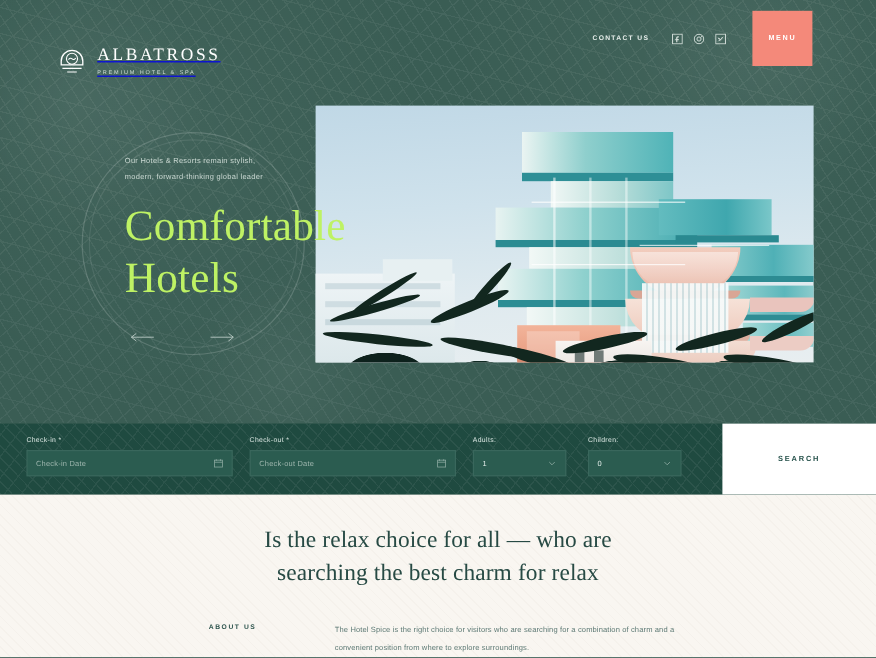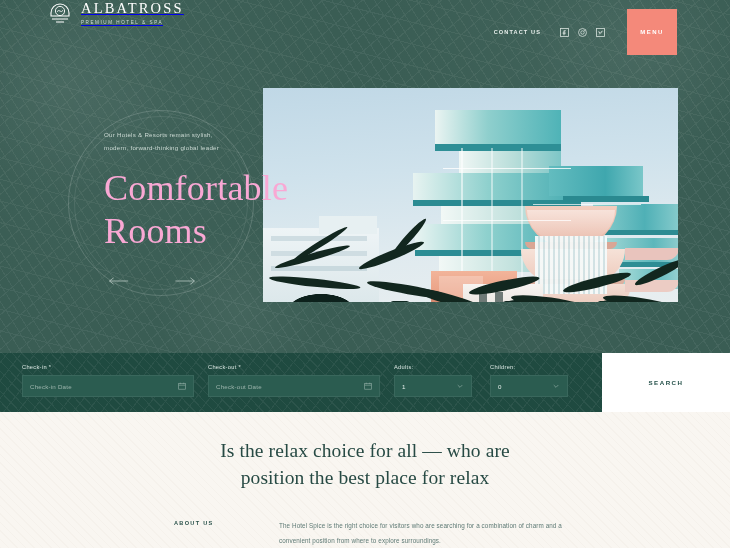"ALBATROSS" .header { align-items: flex-start -> flex-end }
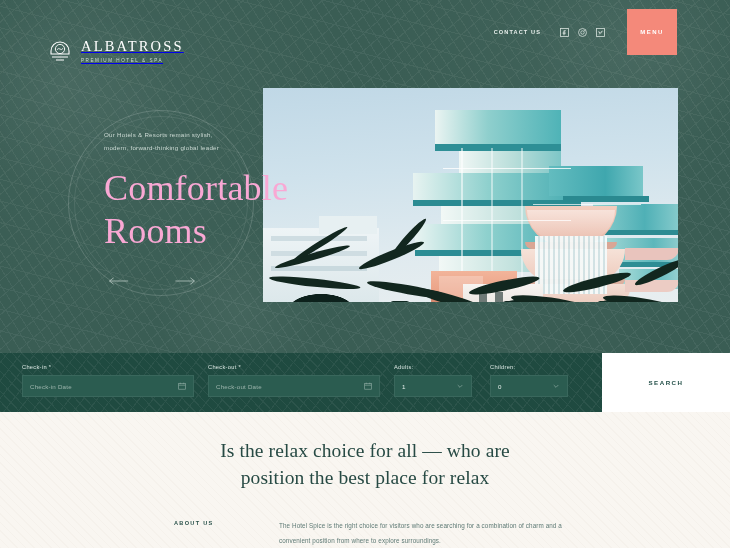"Comfortable" .hero-title { color: #f9a8d4 -> #bef264 }
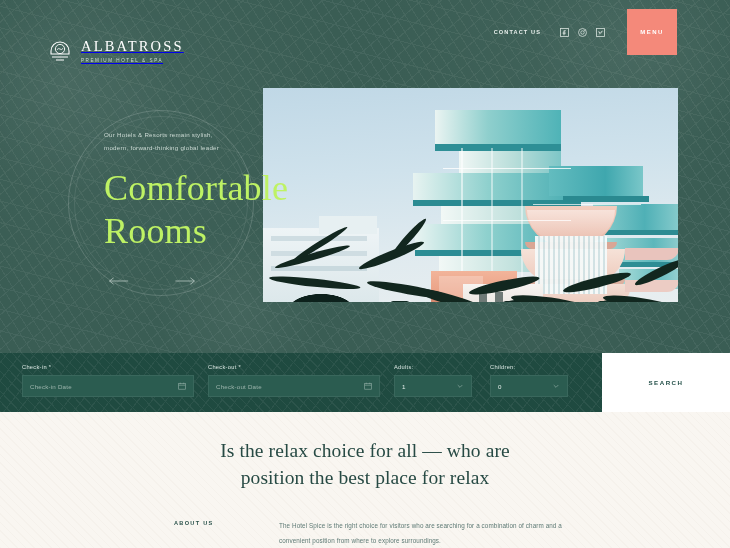"Rooms" span { text: Rooms -> Hotels }
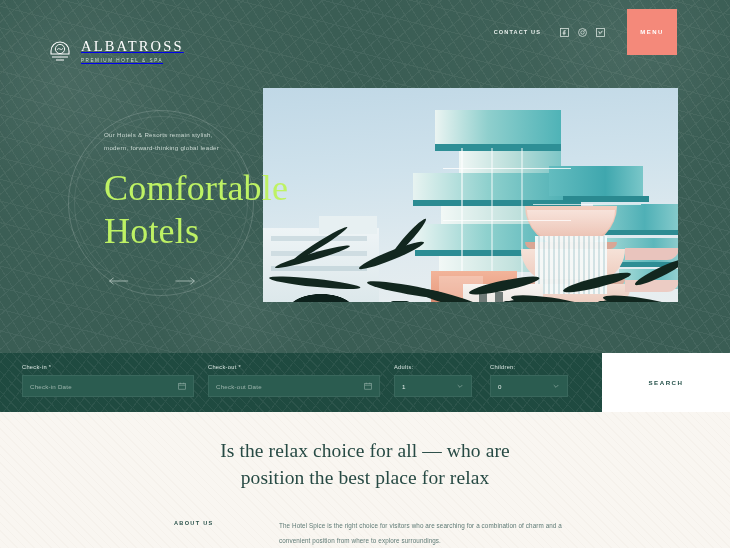"position the best place for" span { text: position the best place -> searching the best charm }
